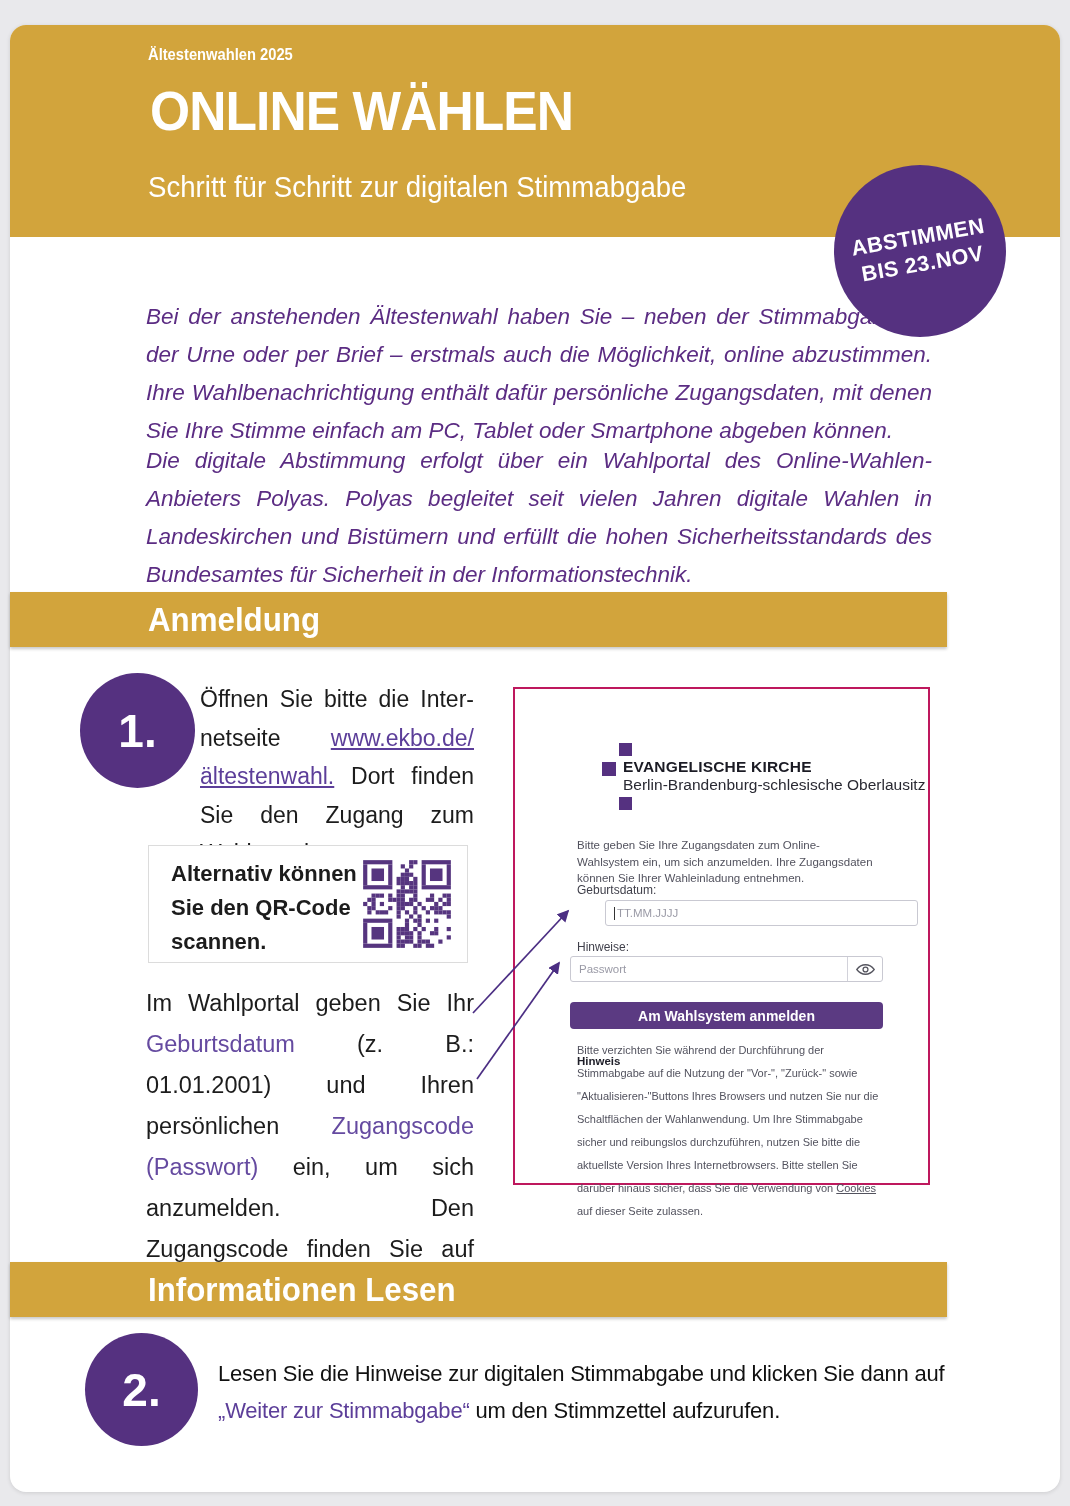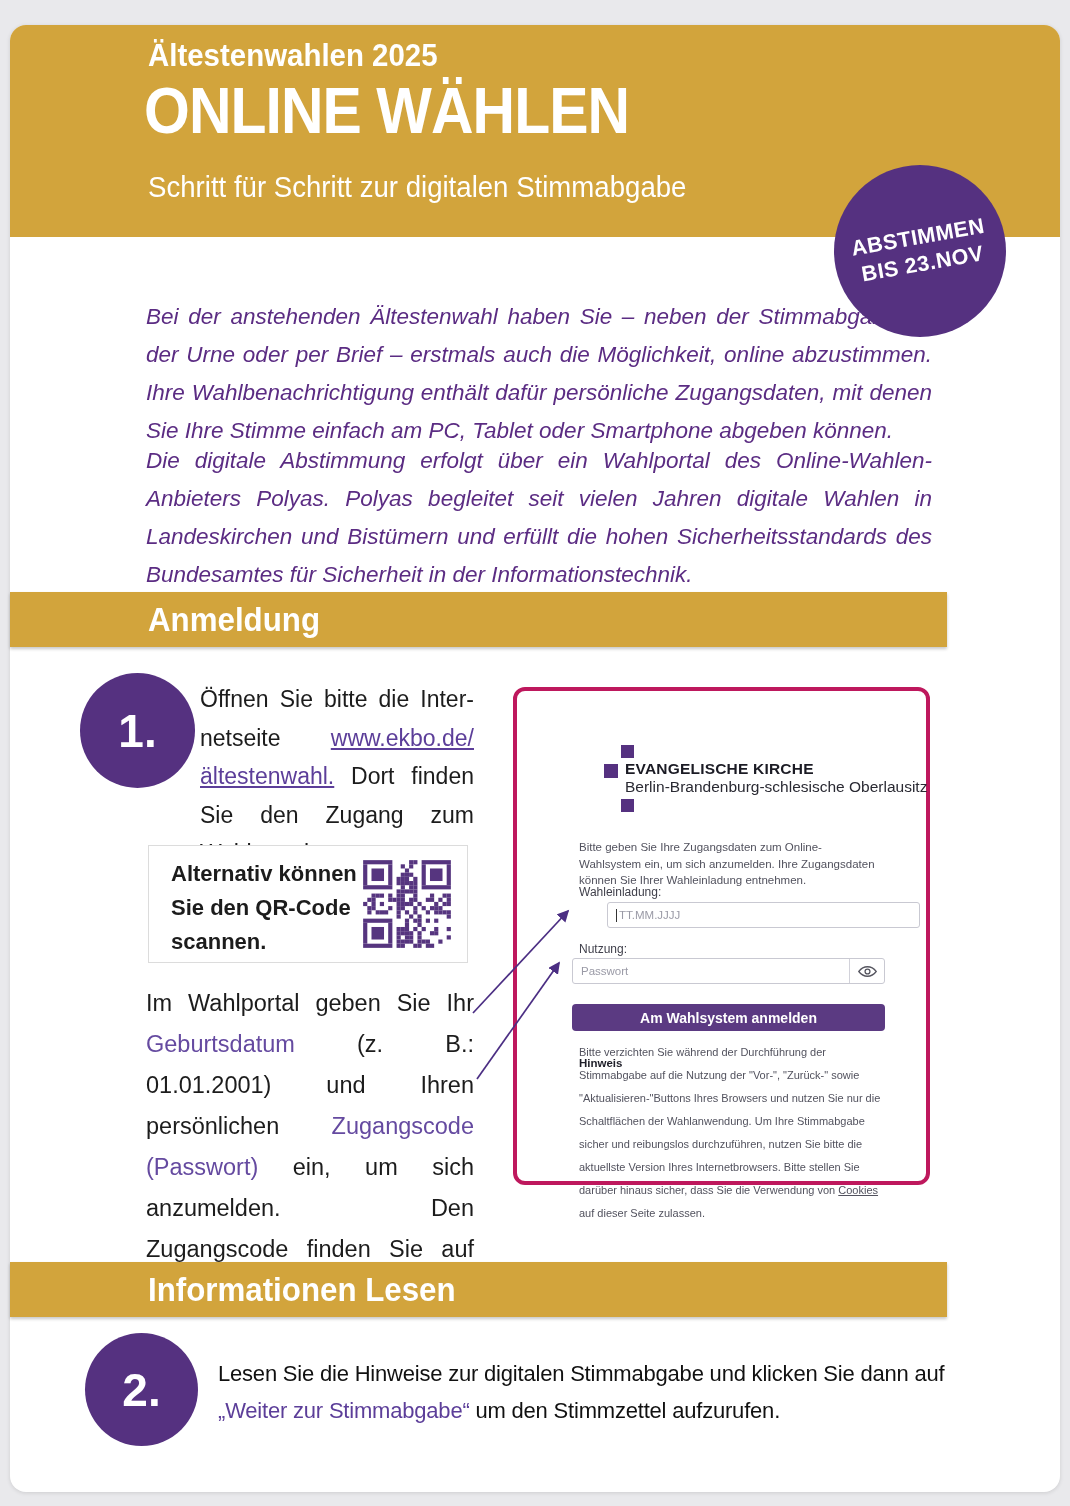"Ältestenwahlen 2025" .kicker { font-size: 32px -> 16px }
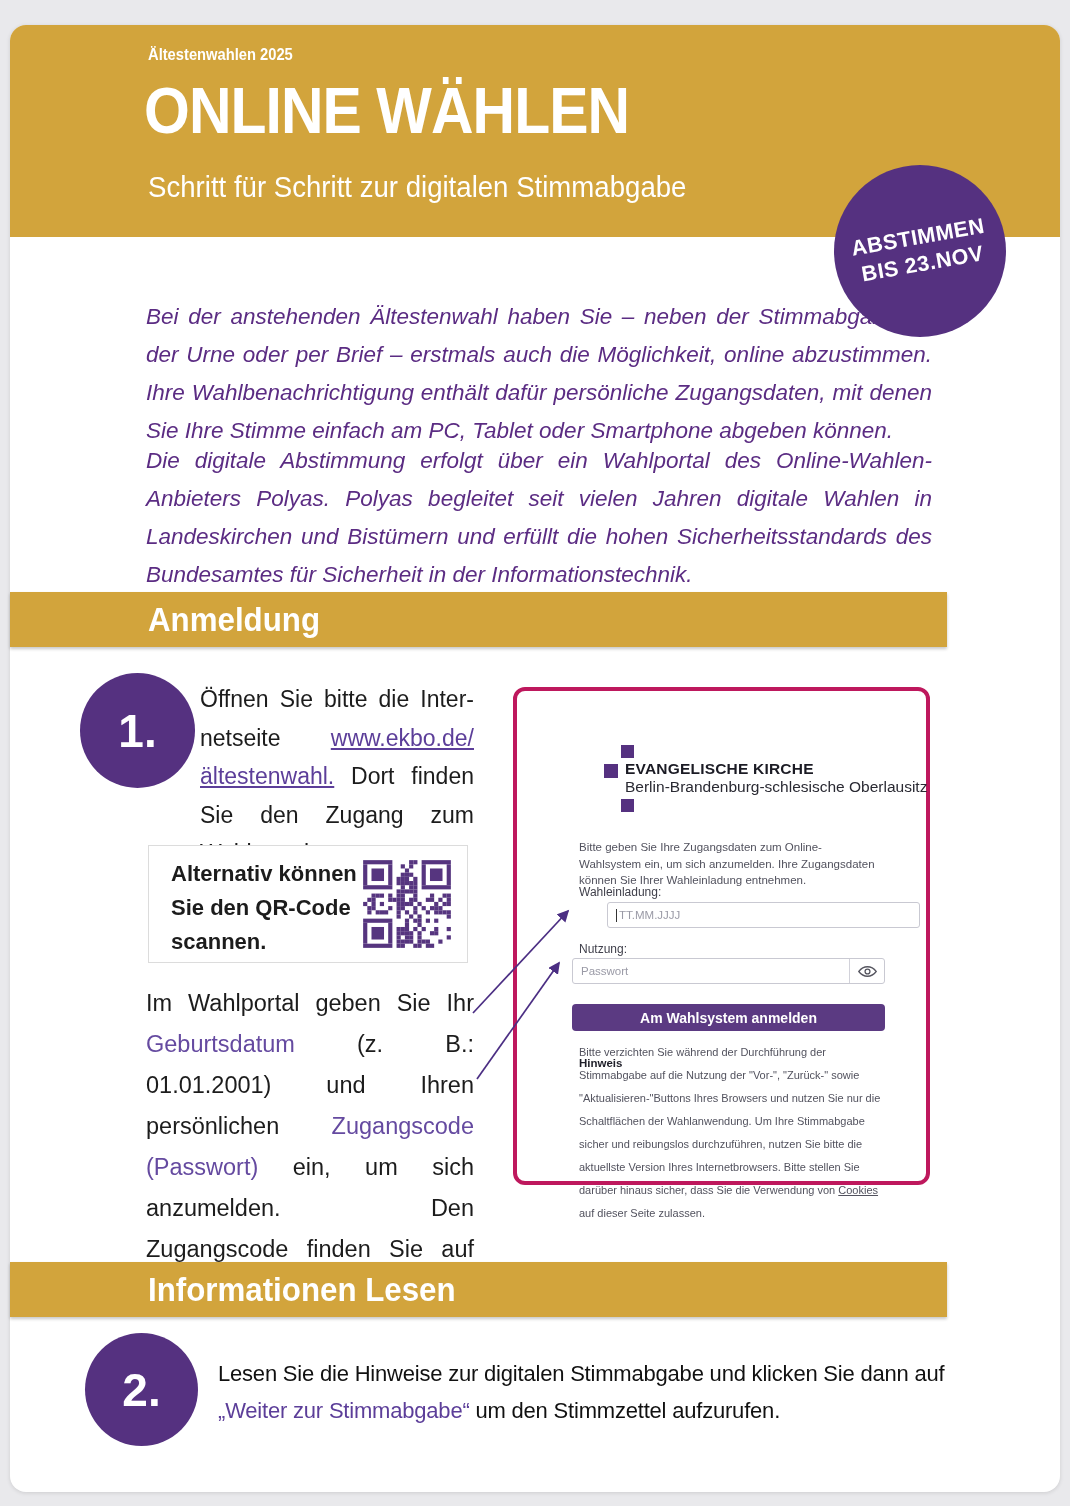"ONLINE WÄHLEN" .title { font-size: 64px -> 56px; left: 134px -> 140px }
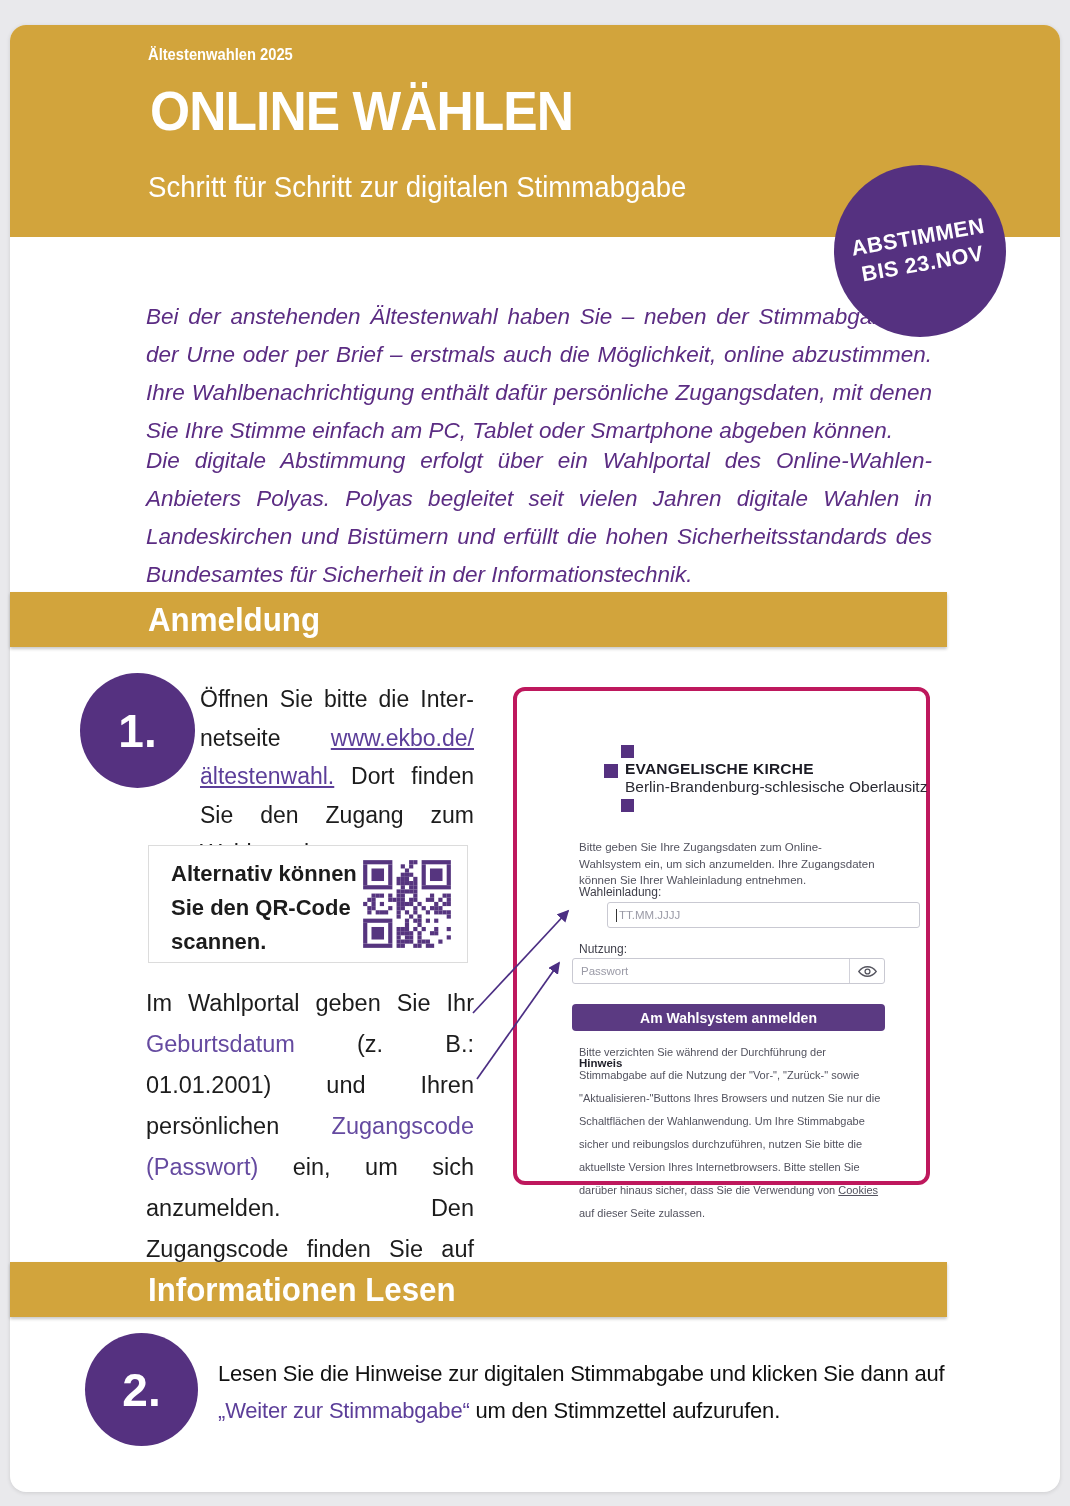"EVANGELISCHE KIRCHE" .shot { border: 4px solid #be185d -> 2px solid #be185d; border-radius: 12px -> 0 }
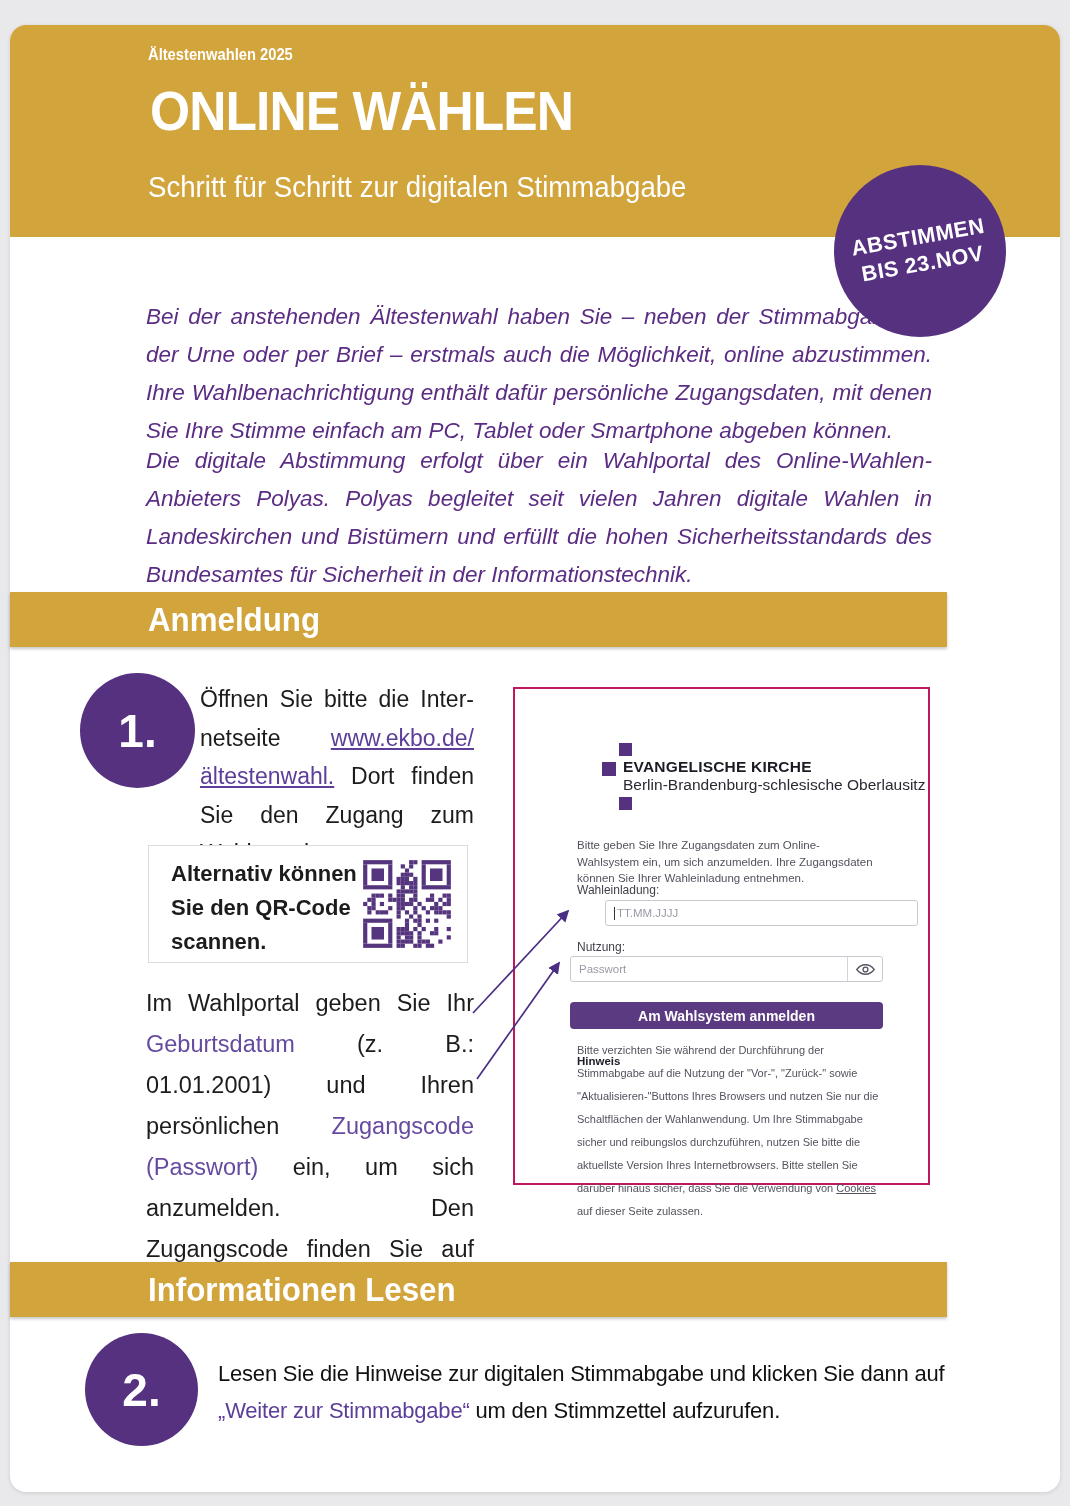"Wahleinladung:" div.field-label { text: Wahleinladung -> Geburtsdatum }
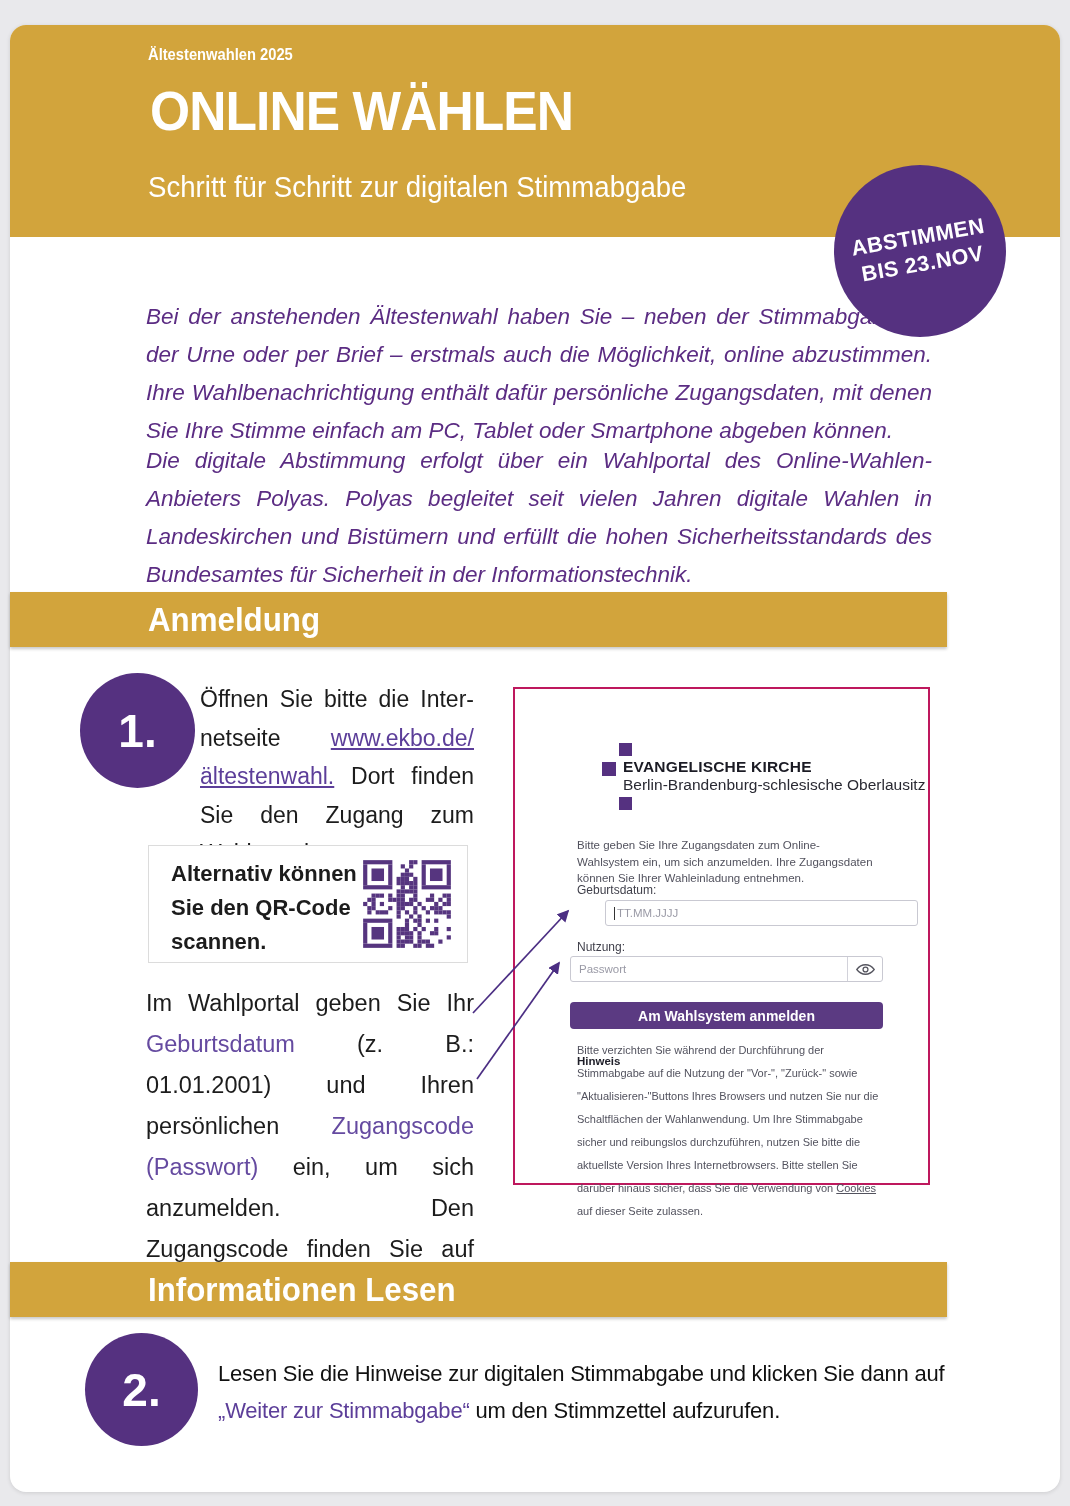"Nutzung:" div.field-label { text: Nutzung -> Hinweise }
